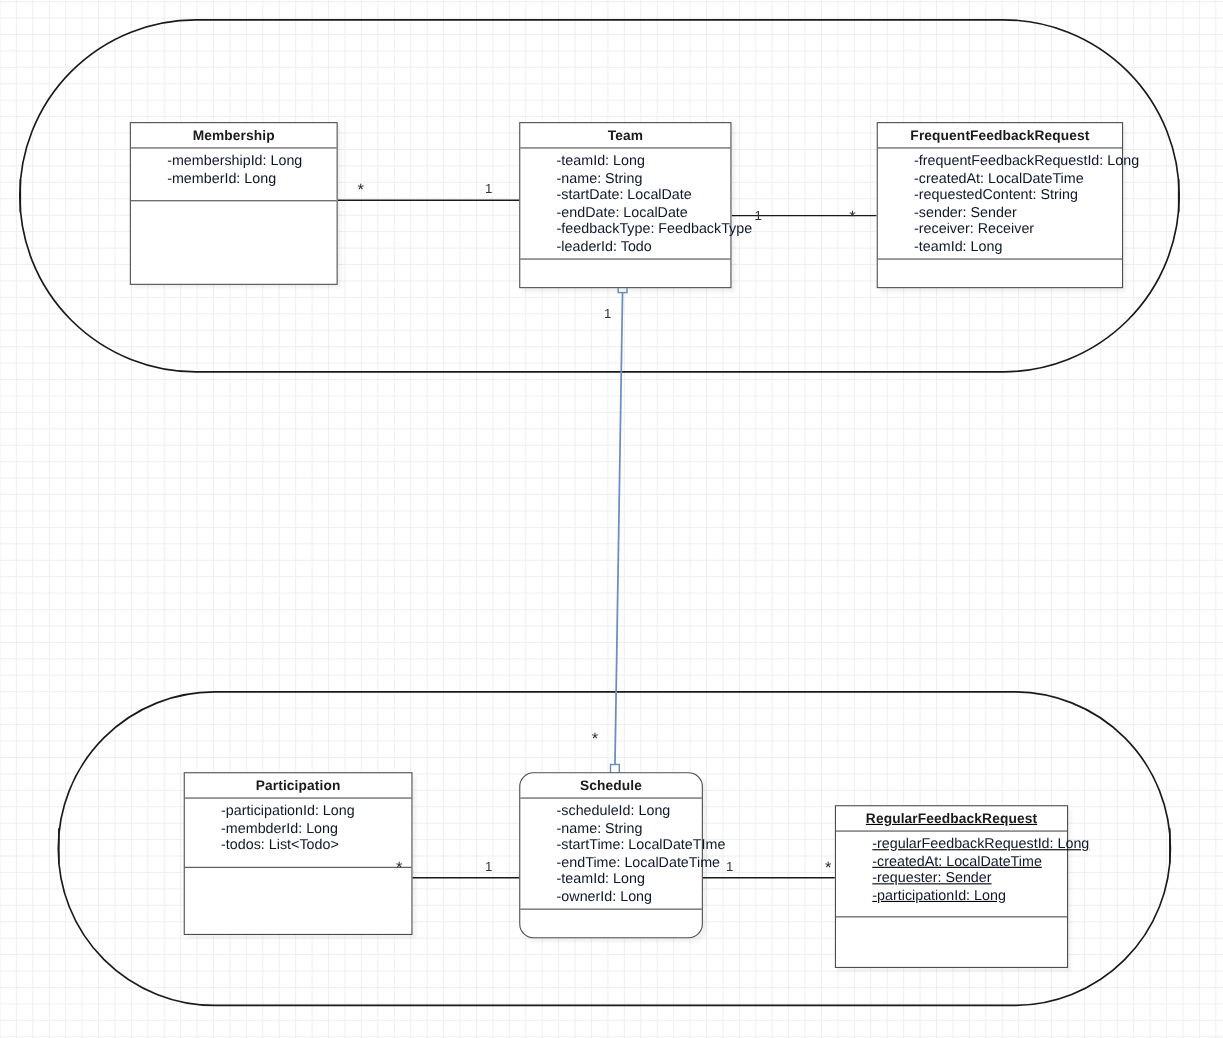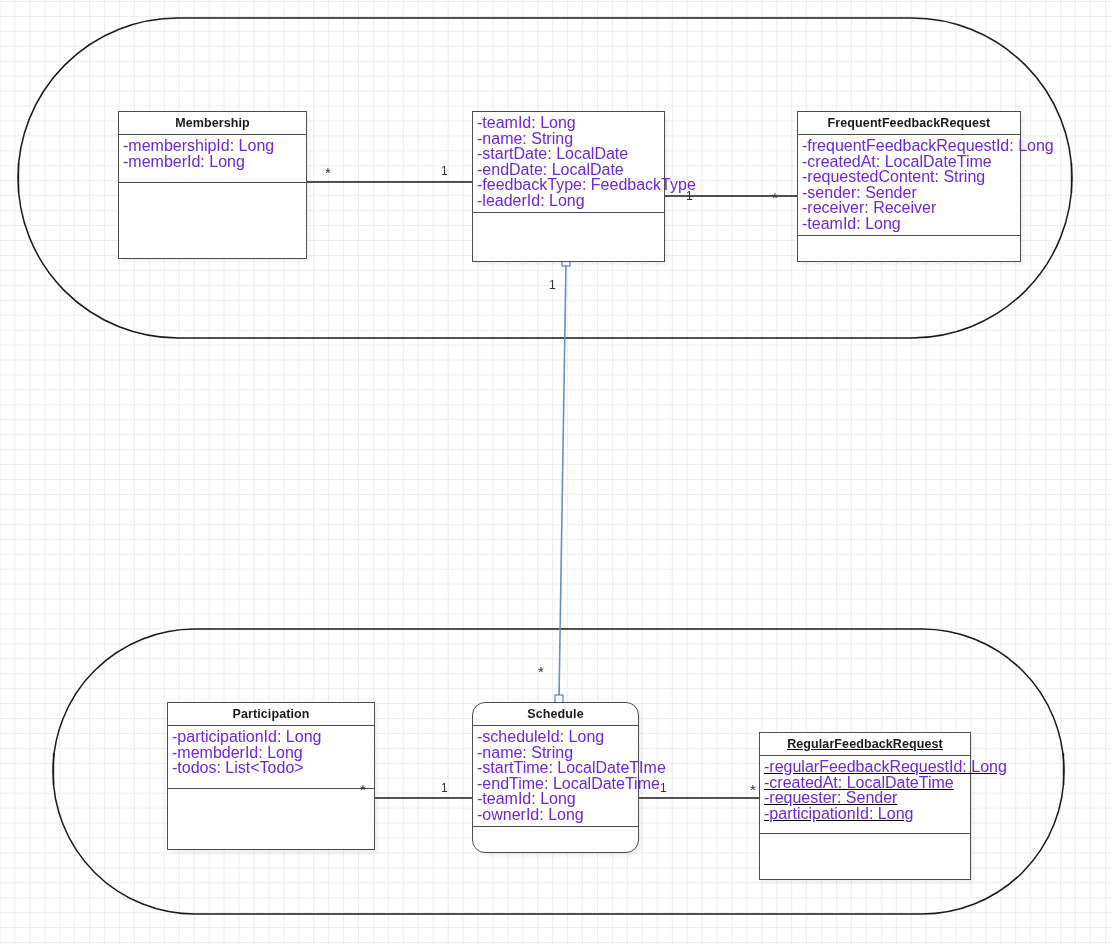"Team" div.uml-title { html: none -> <div>Team</div> }
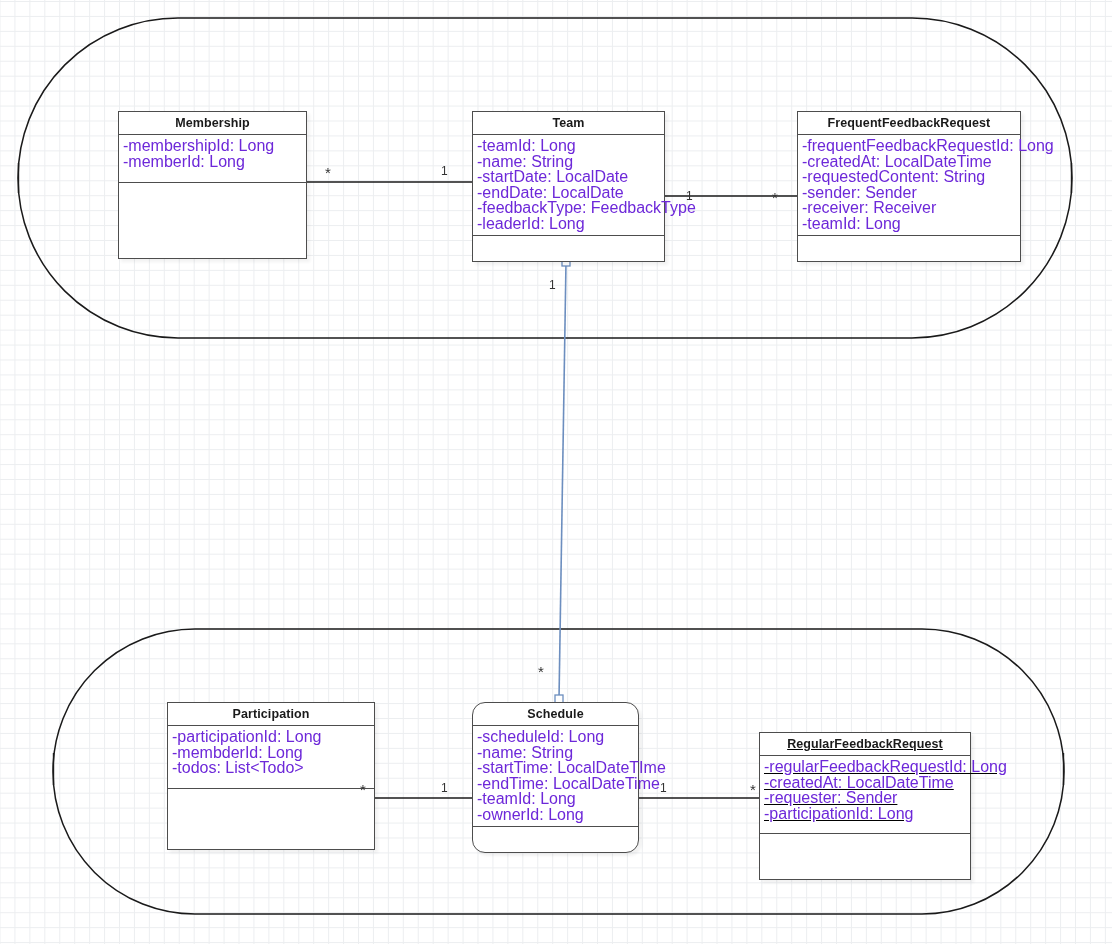"-membershipId: Long" .uml-attr { color: #6d28d9 -> #0f172a; font-size: 16px -> 13px; margin-left: none -> 29px }
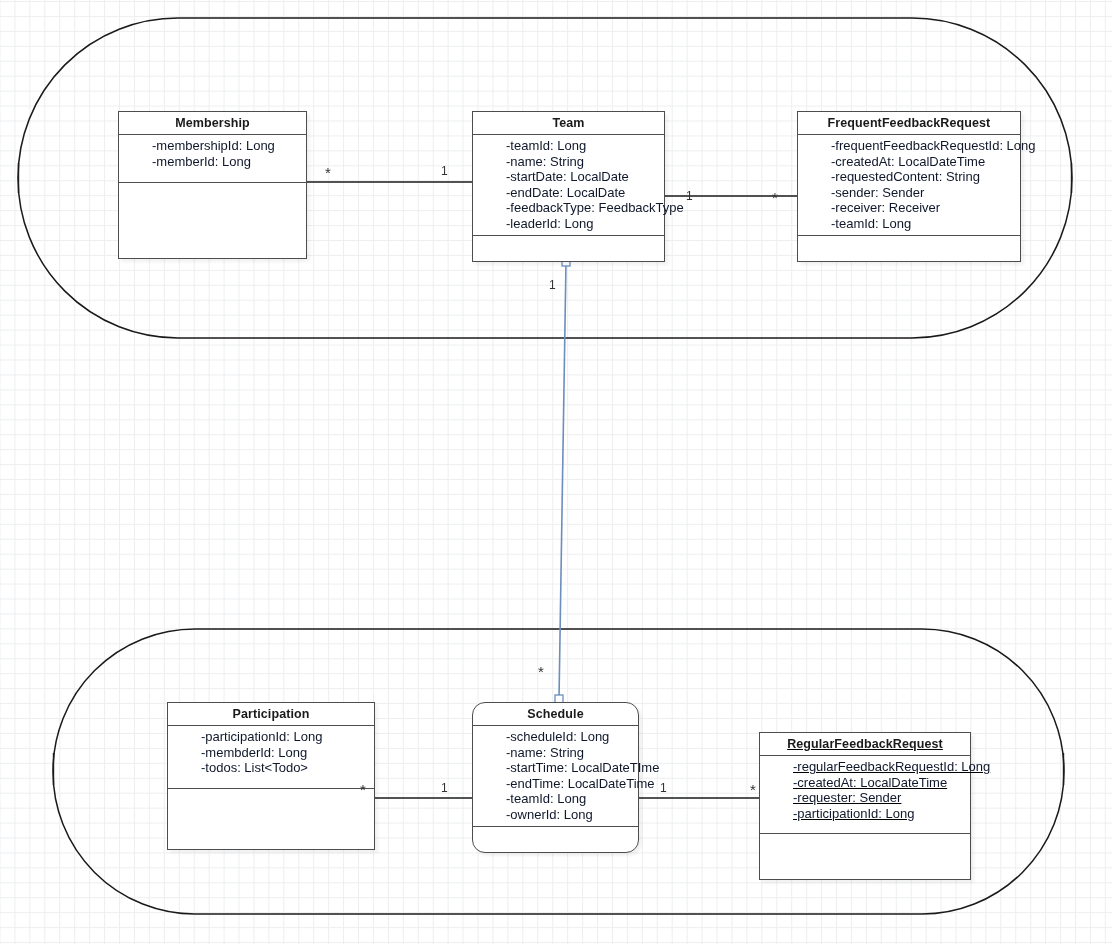"-leaderId: Long" div.uml-attr { text: Long -> Todo }
